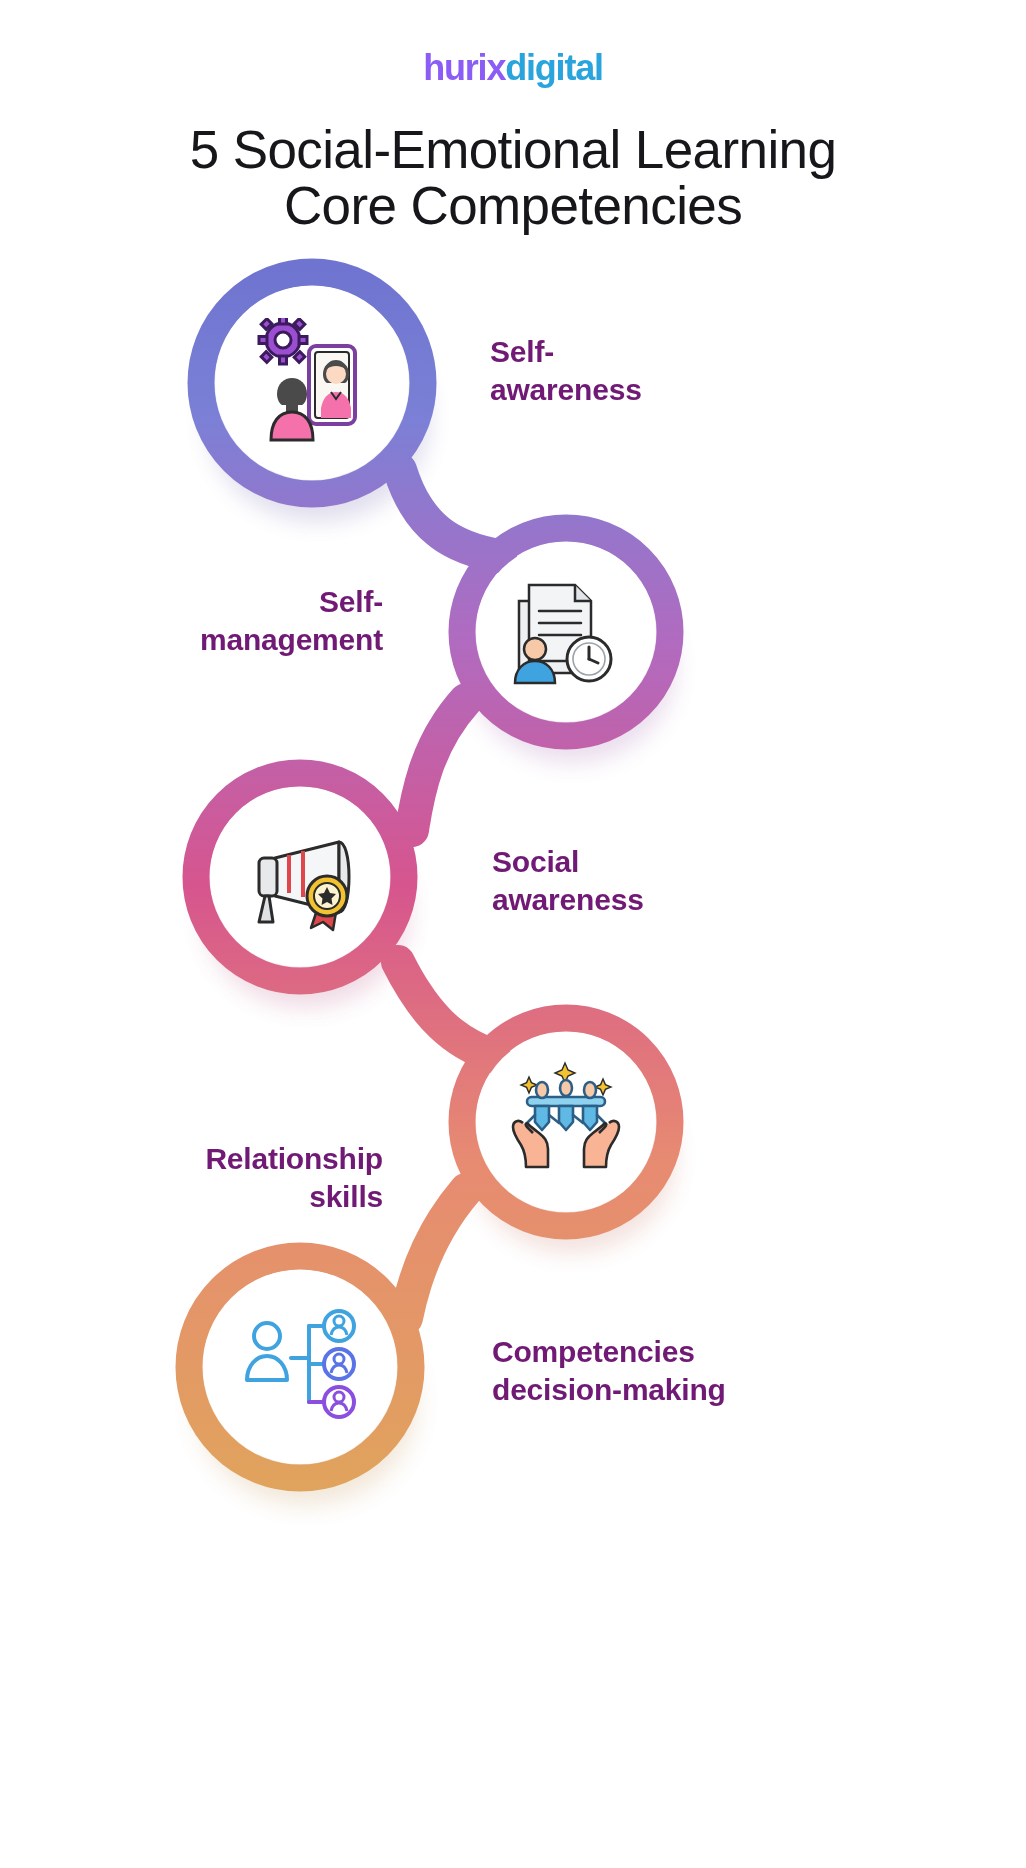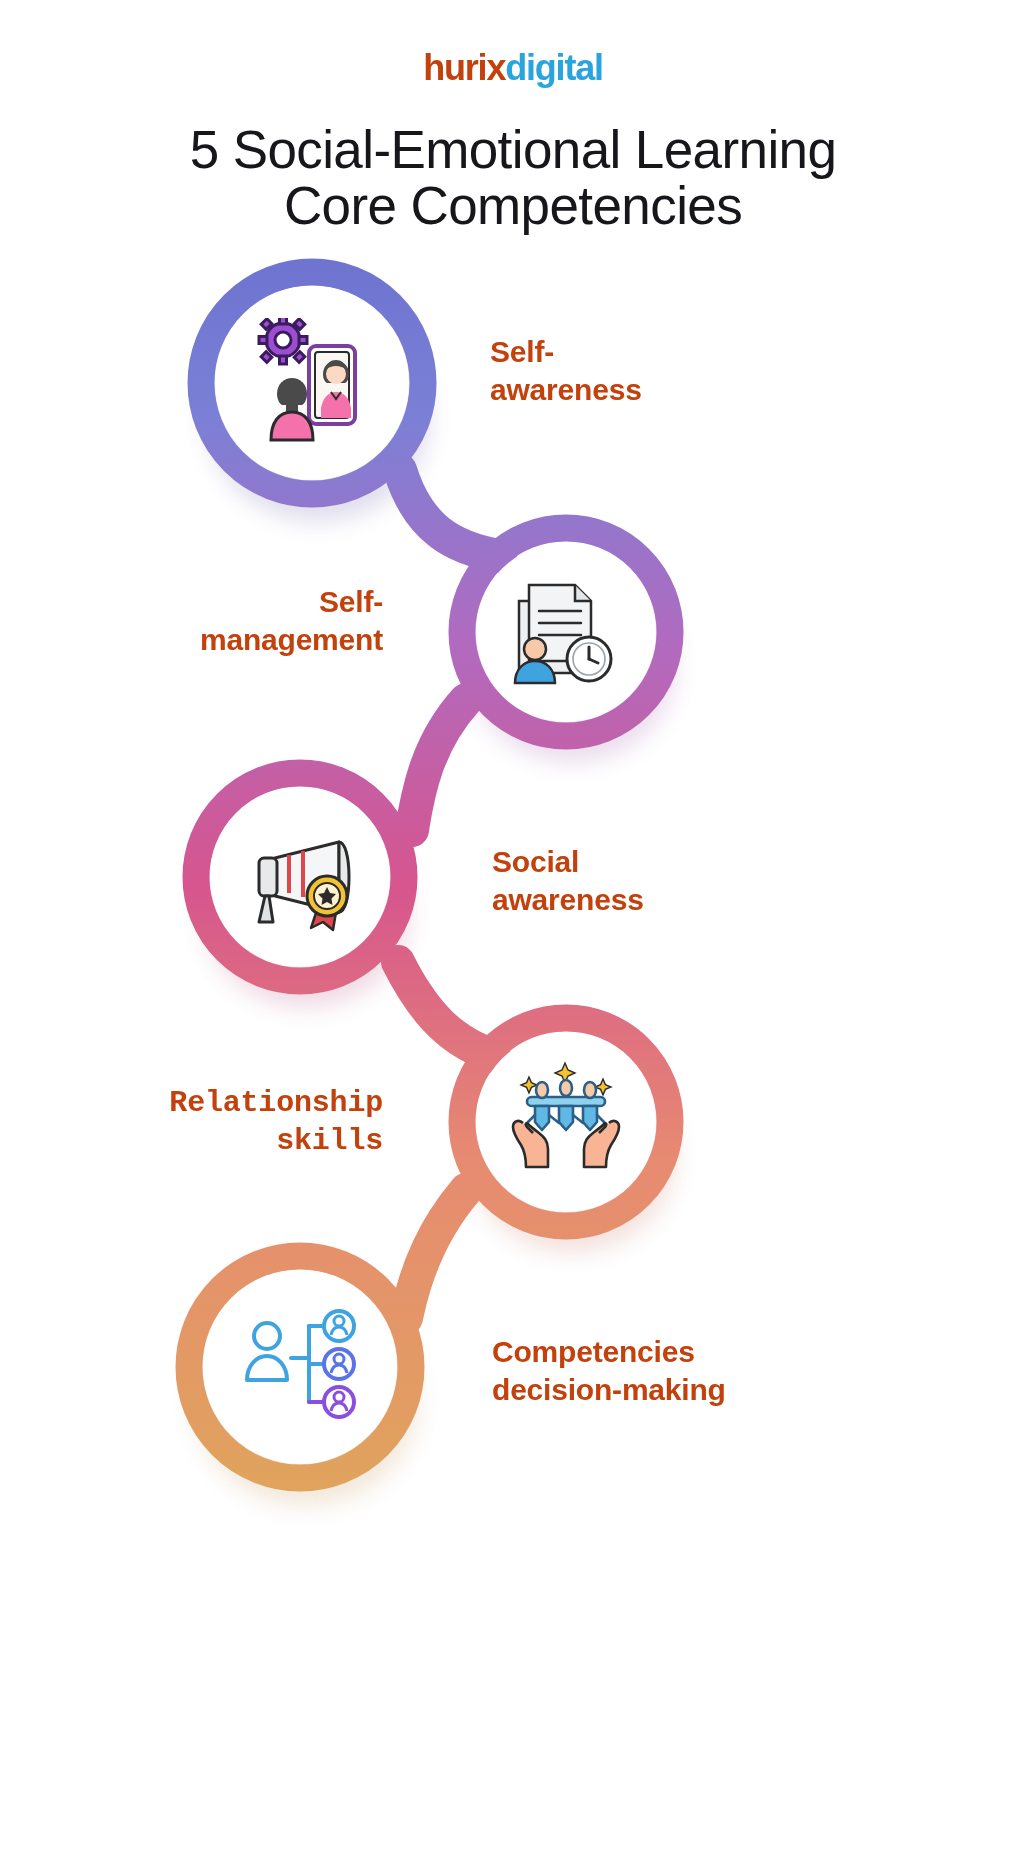"hurix" .logo .hurix { color: #c2410c -> #8b5cf6 }
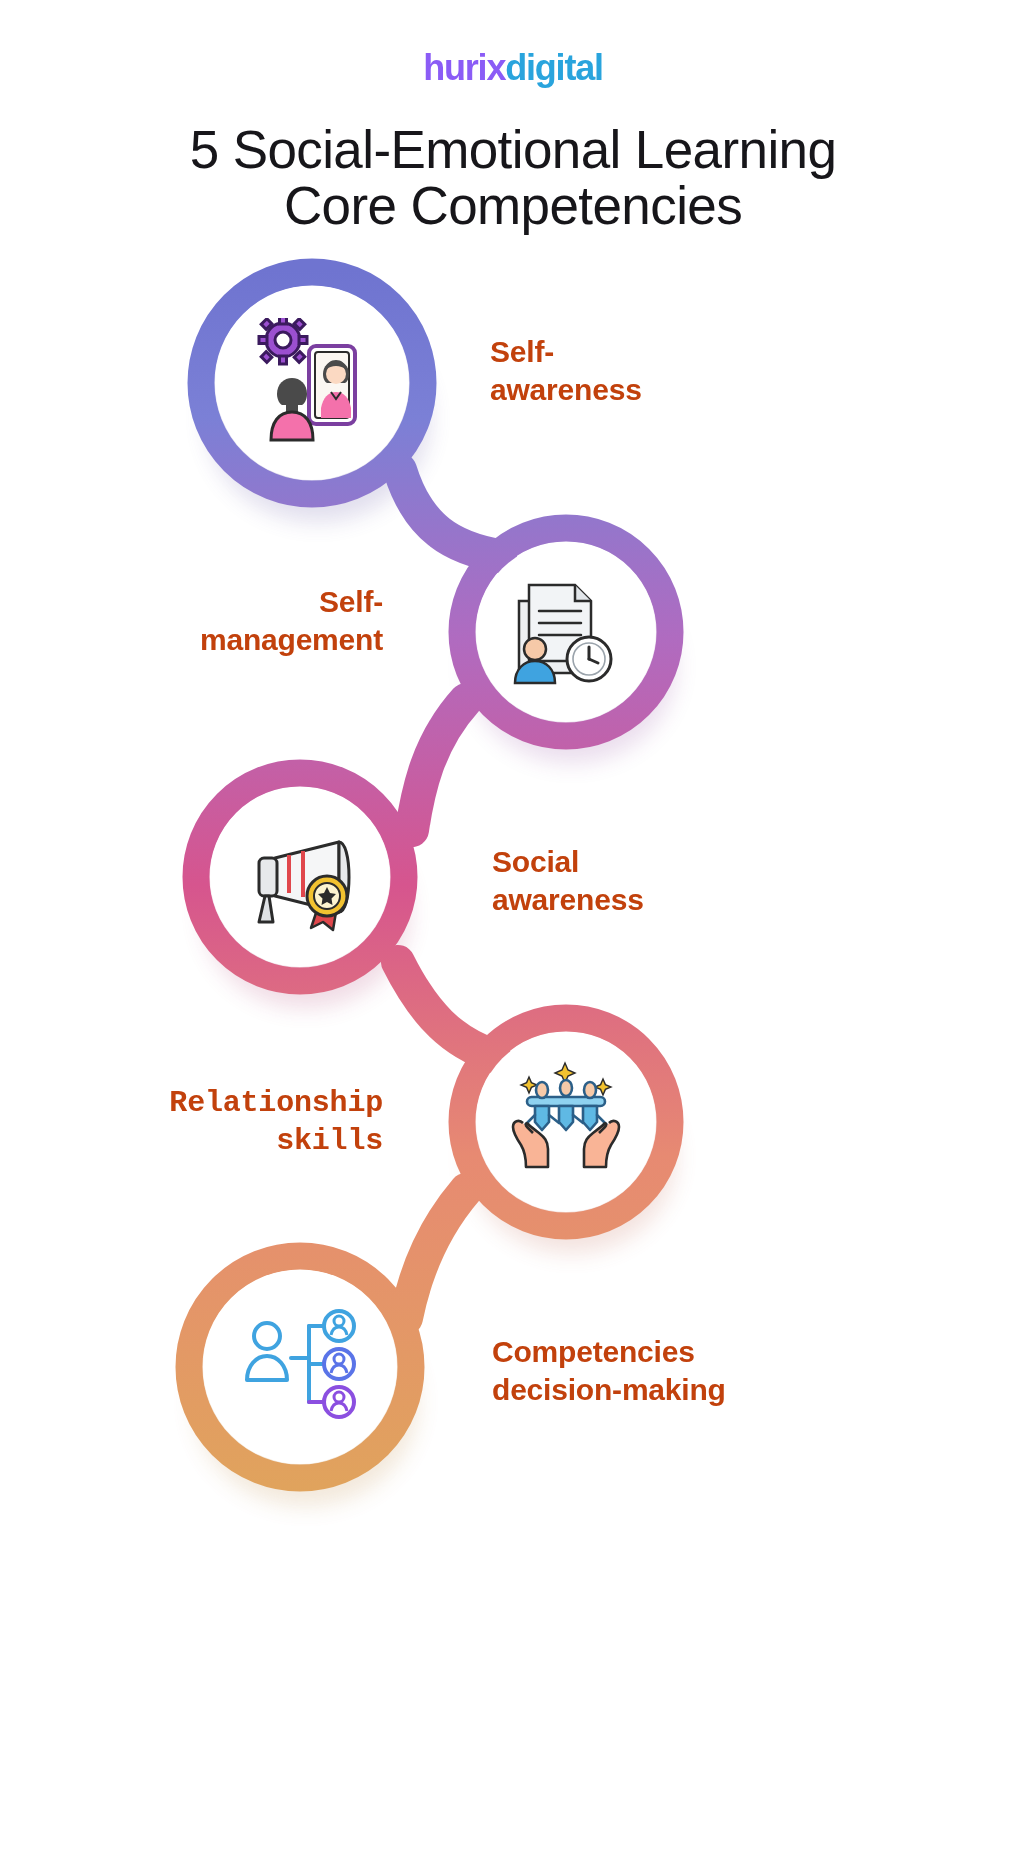"Self-" .label { color: #c2410c -> #701a75 }
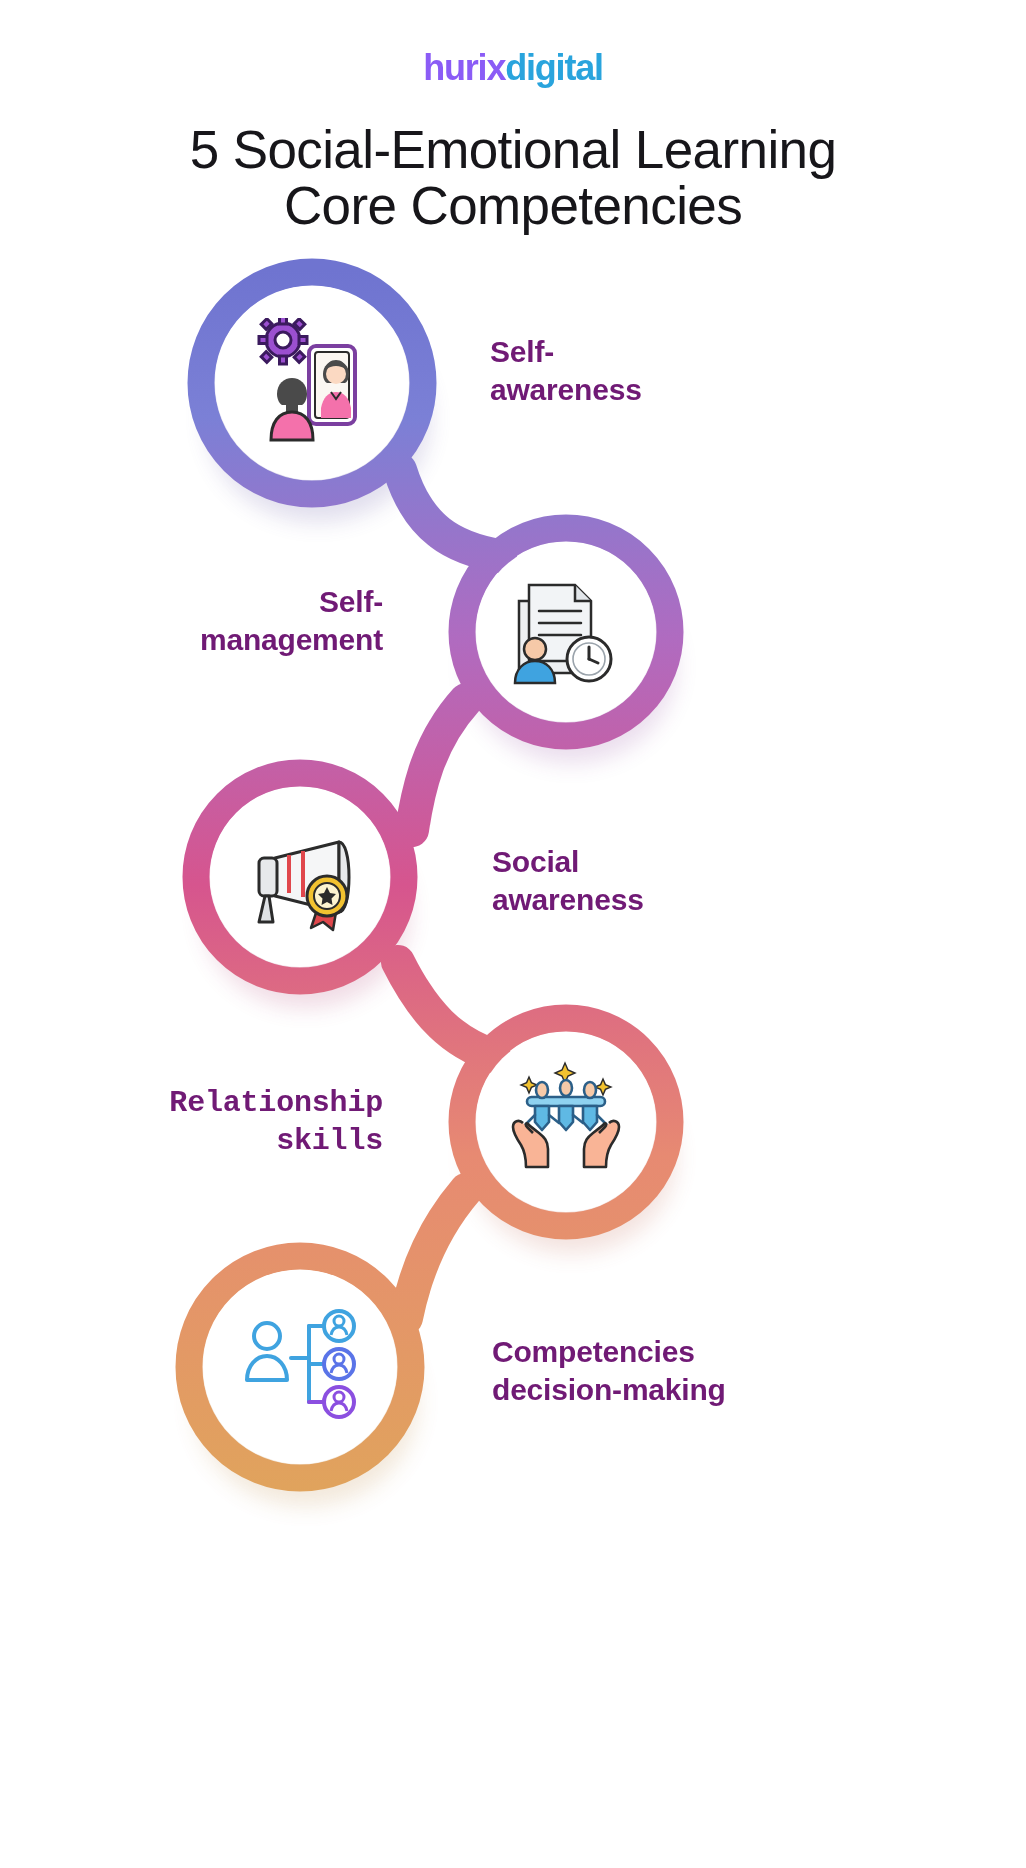"Relationship" div.label { font-family: Liberation Mono, monospace -> none; top: 1084px -> 1140px }
